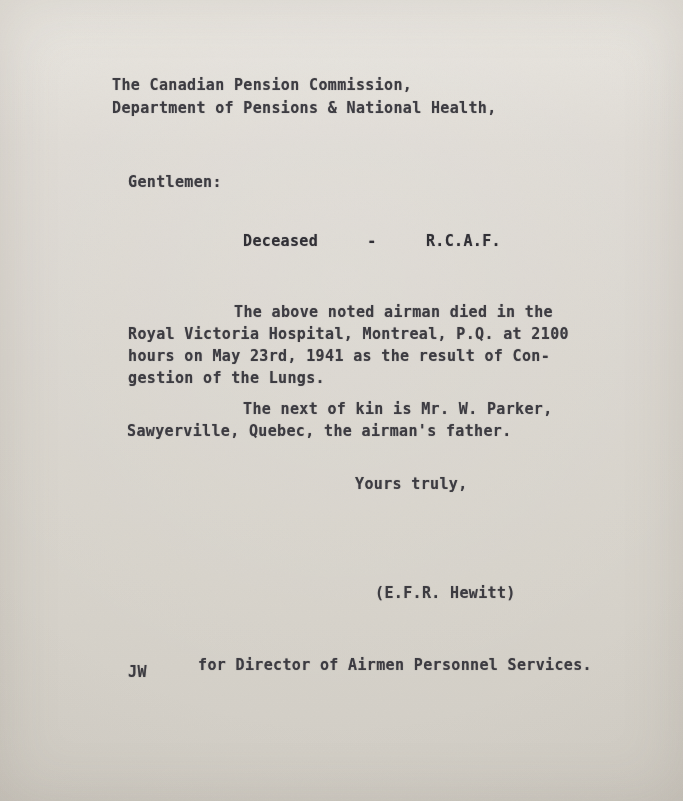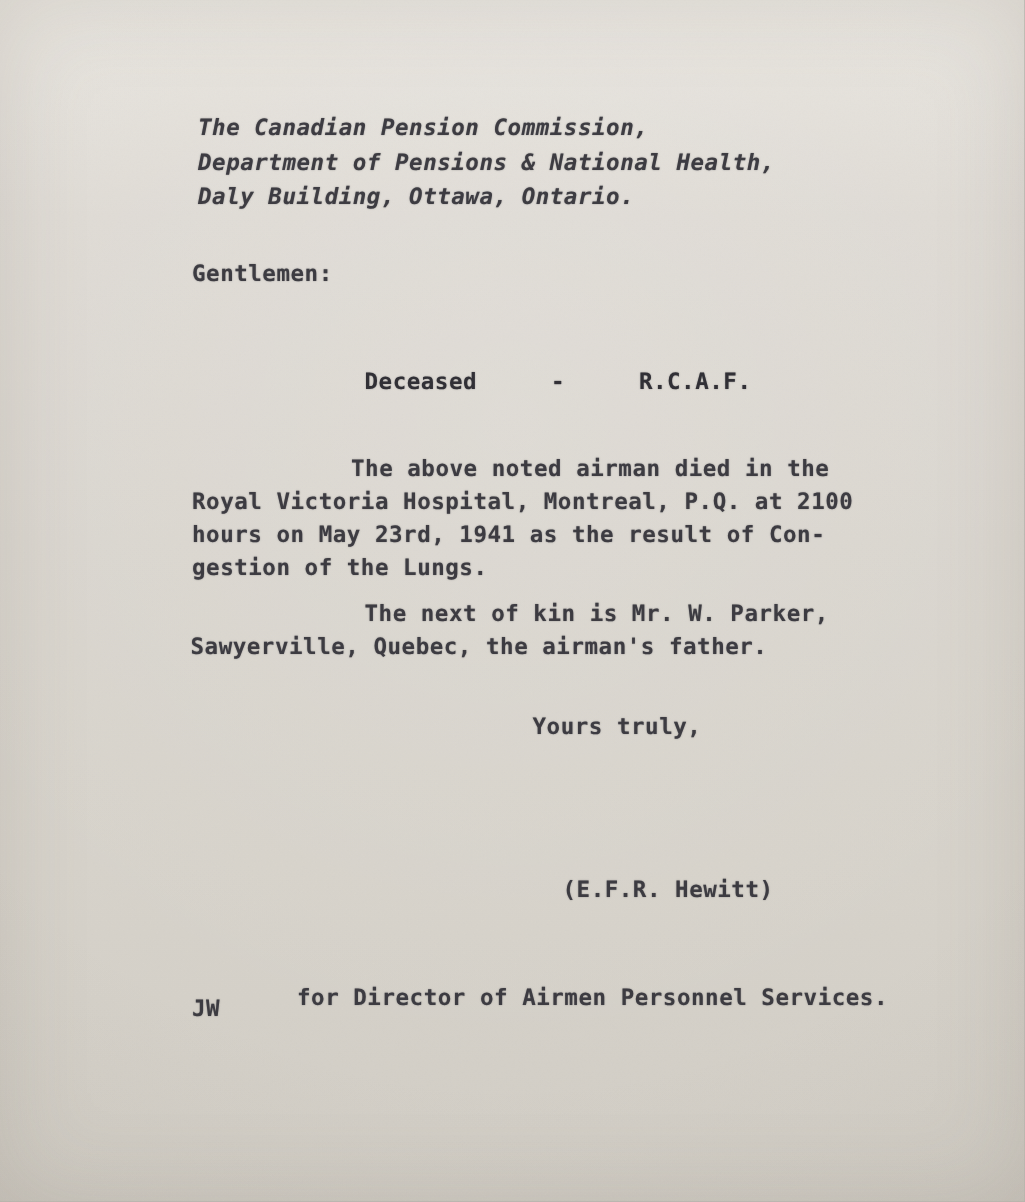"The Canadian Pension Commission," .address { font-style: italic -> none; left: 132px -> 112px }
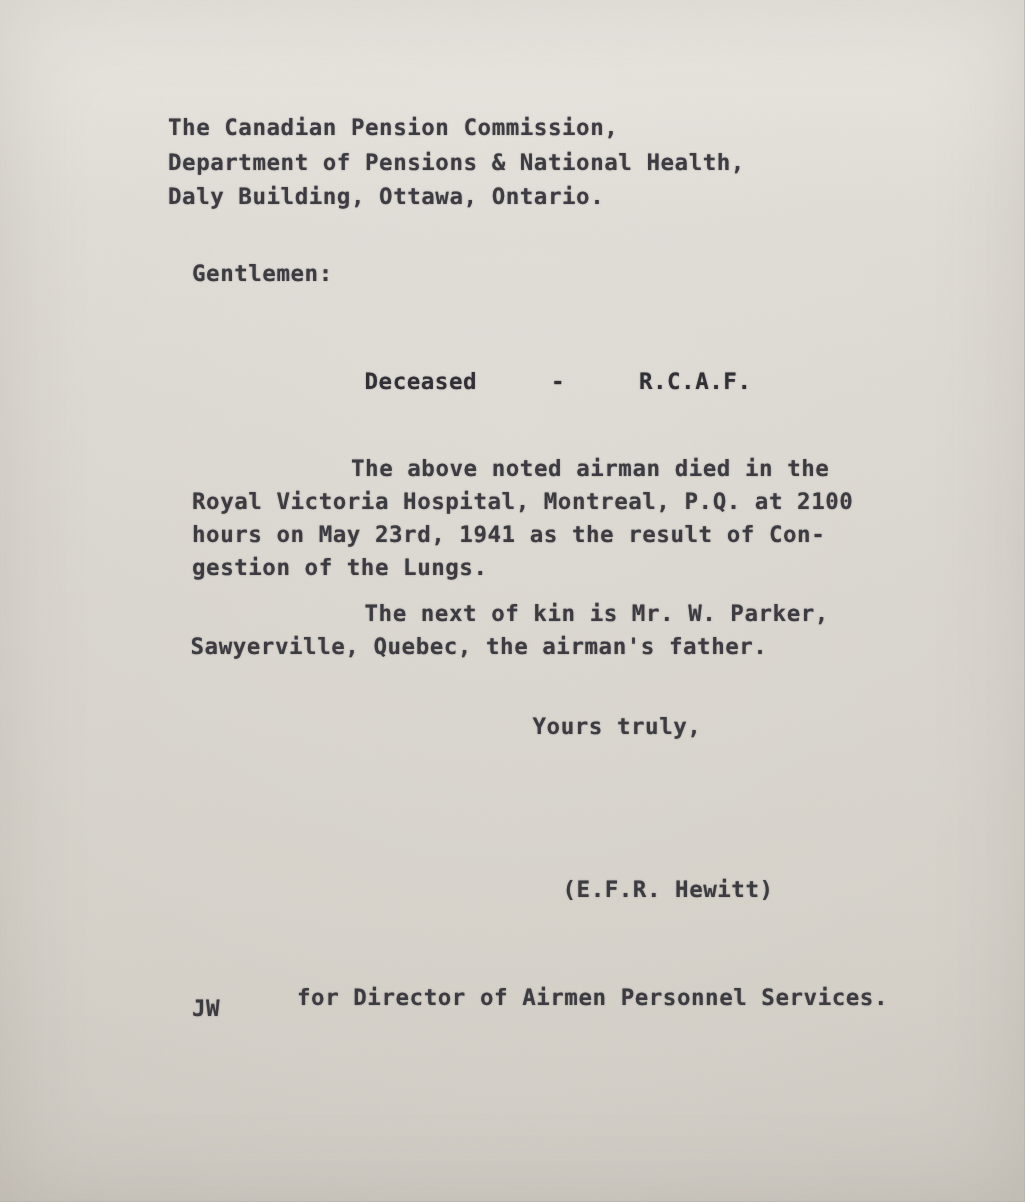"Daly Building, Ottawa, Ontario." div { html: <div>Daly Building, Ottawa, Ontario.</div> -> none }
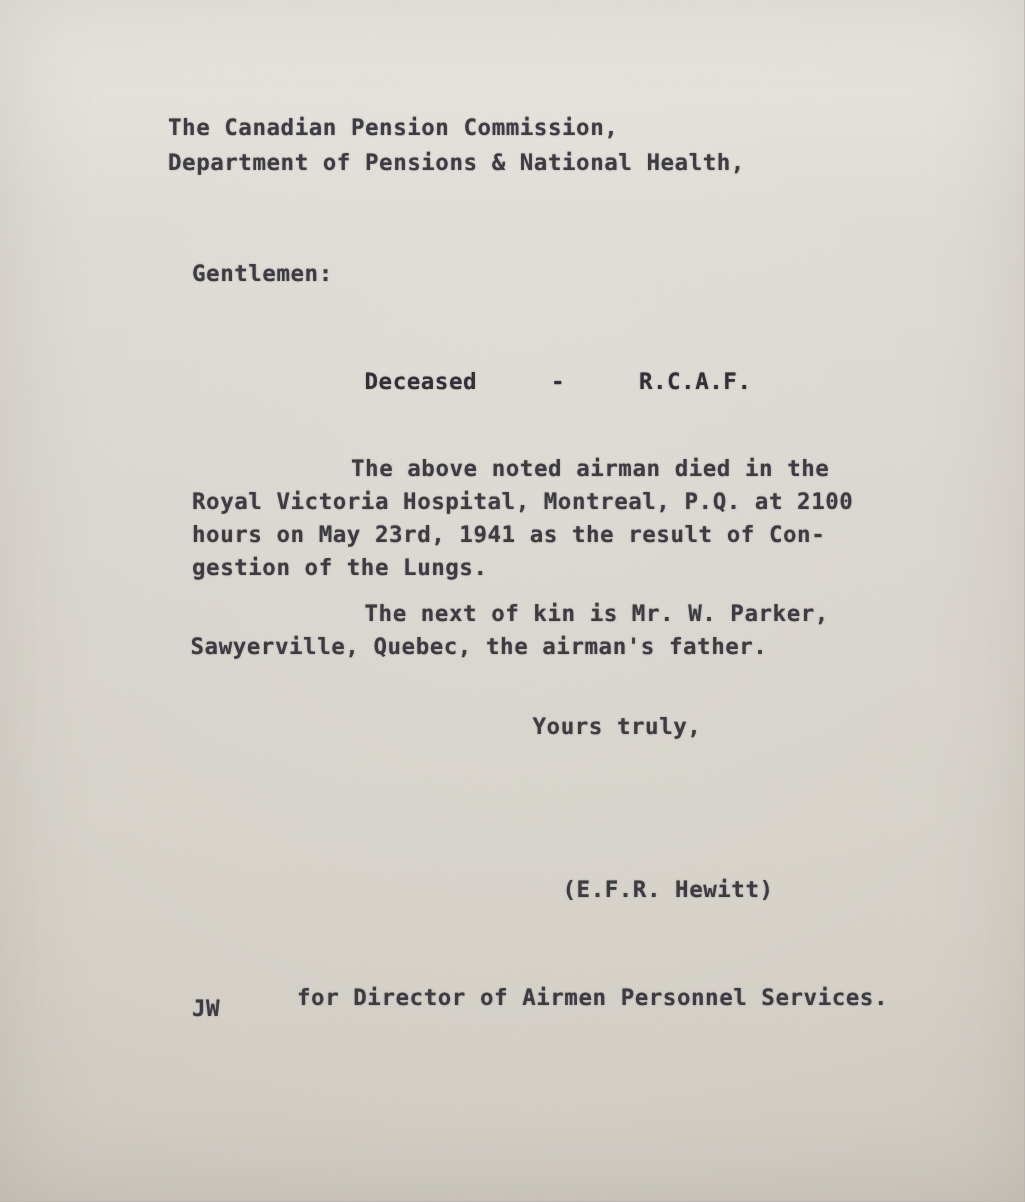"Deceased" .subject-line2 { margin-top: 16px -> 3px }
